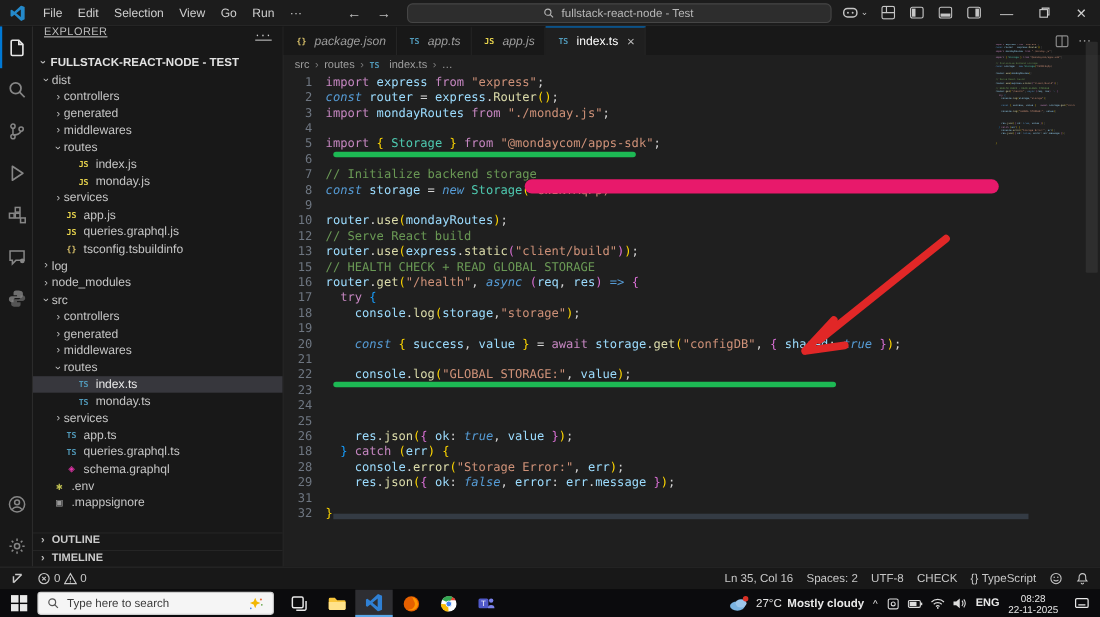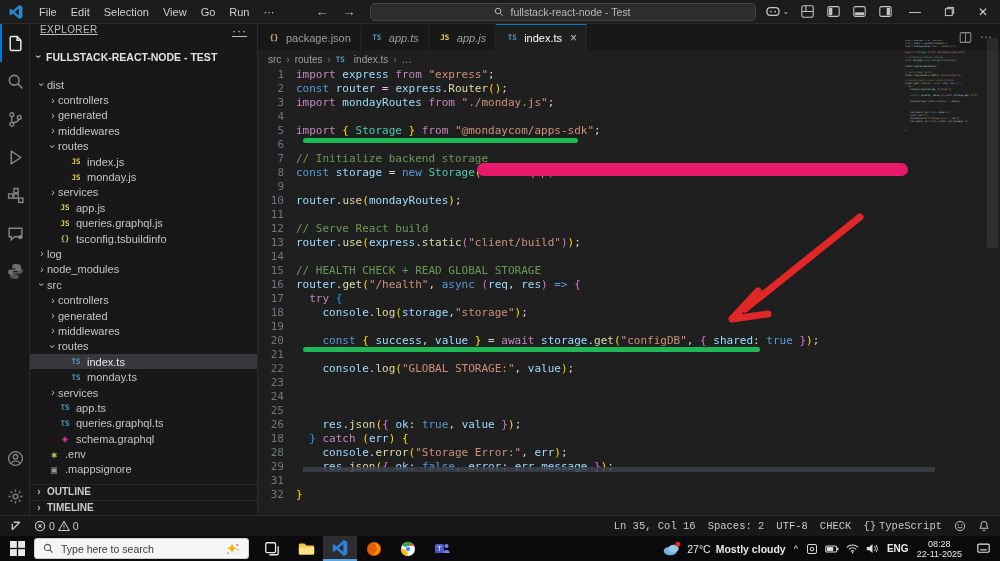"package.json" span { font-style: none -> italic }
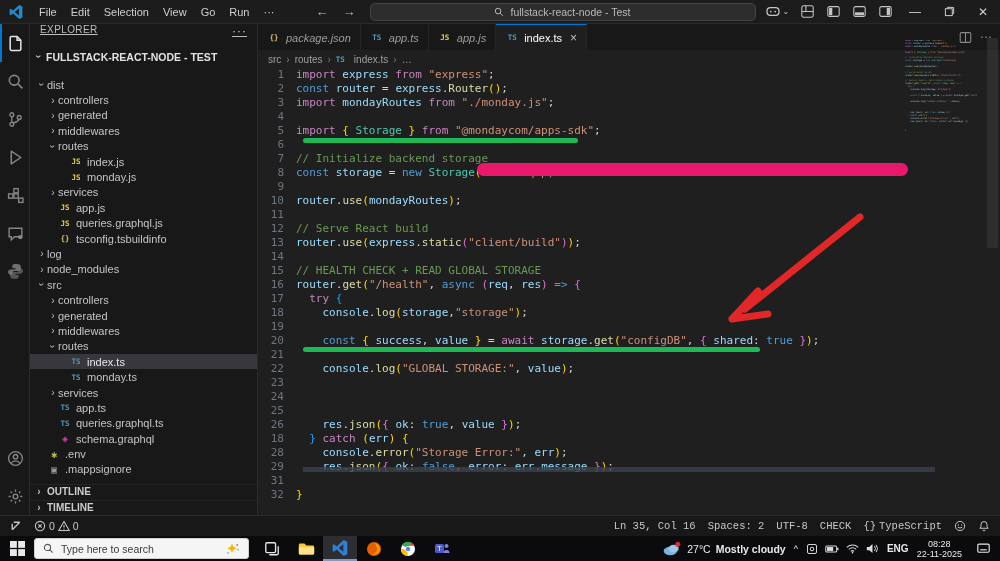"dist" div.tree-row { margin-top: 12px -> none }
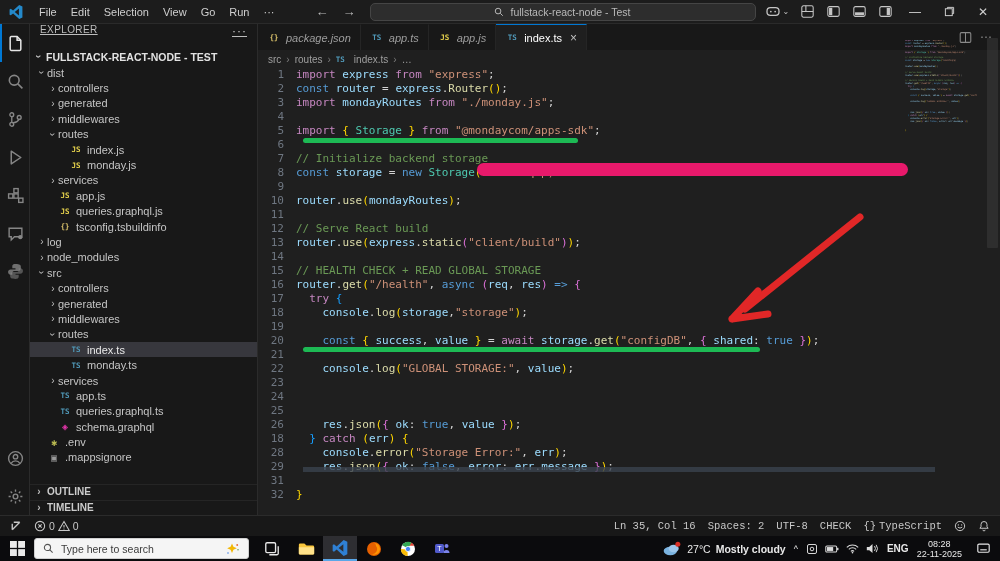"const" .c-b { font-style: none -> italic }
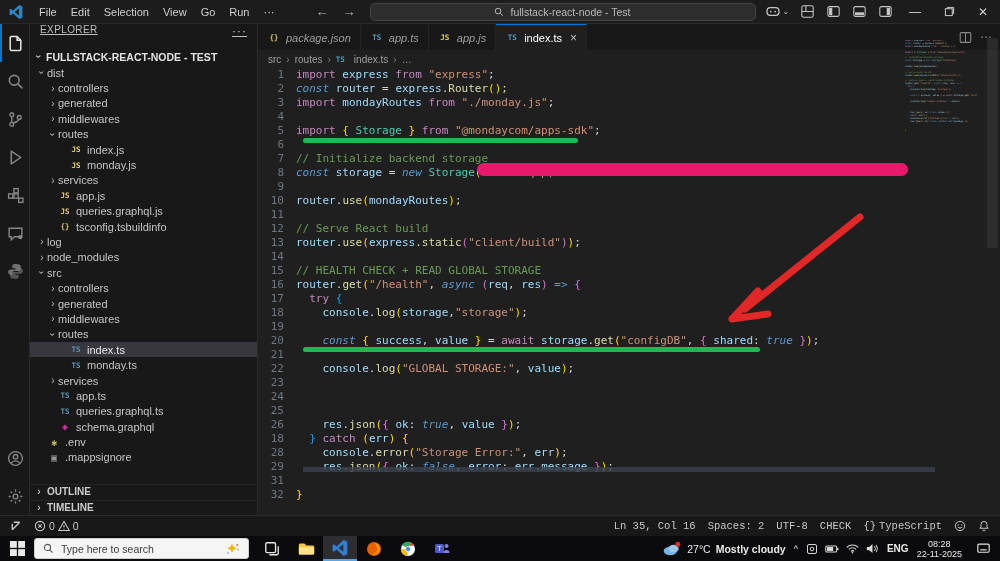"11" div.cline { html: <div><span>11</span><span></span></div> -> none }
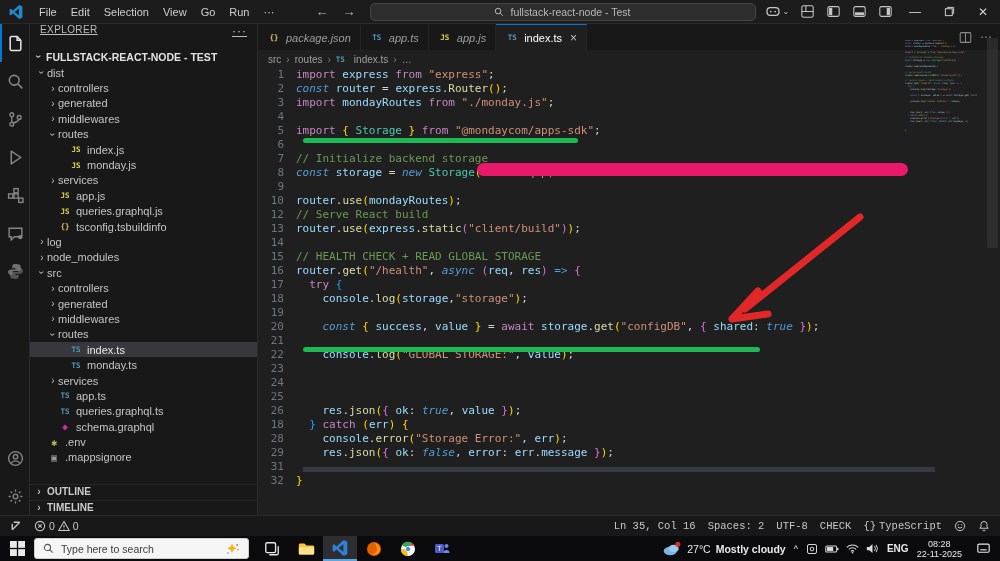"14" div.cline { html: <div><span>14</span><span></span></div> -> none }
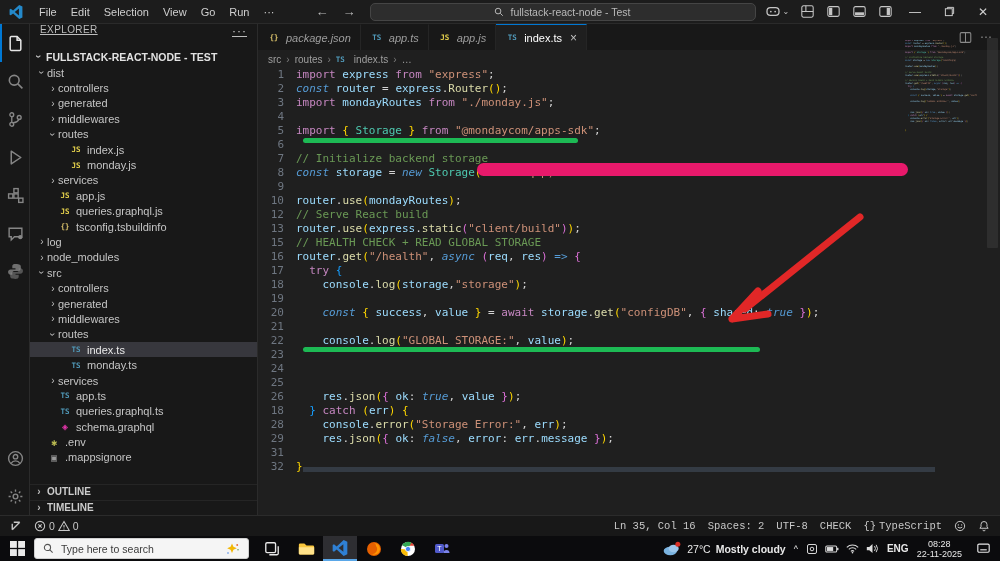"Ln 35, Col 16" #sb-right { font-family: Liberation Mono, monospace -> none }
